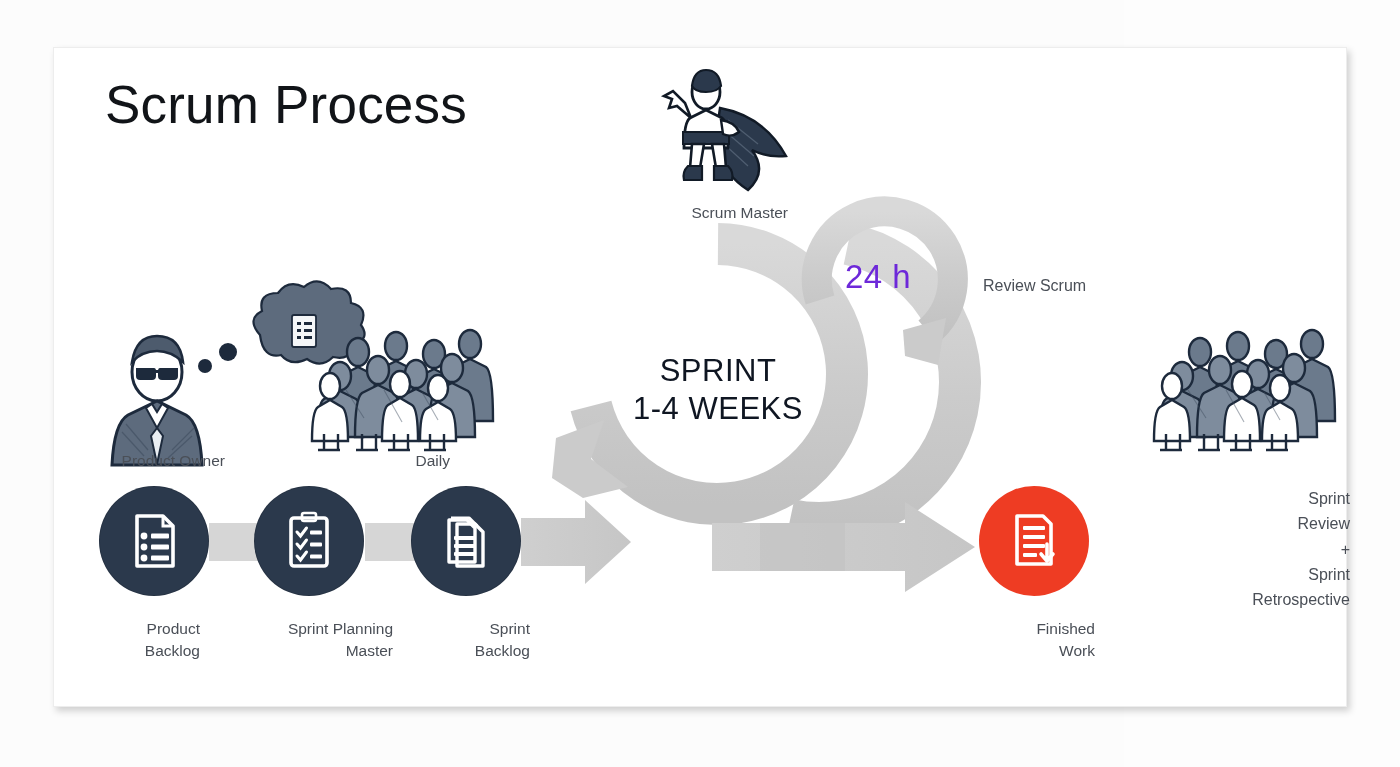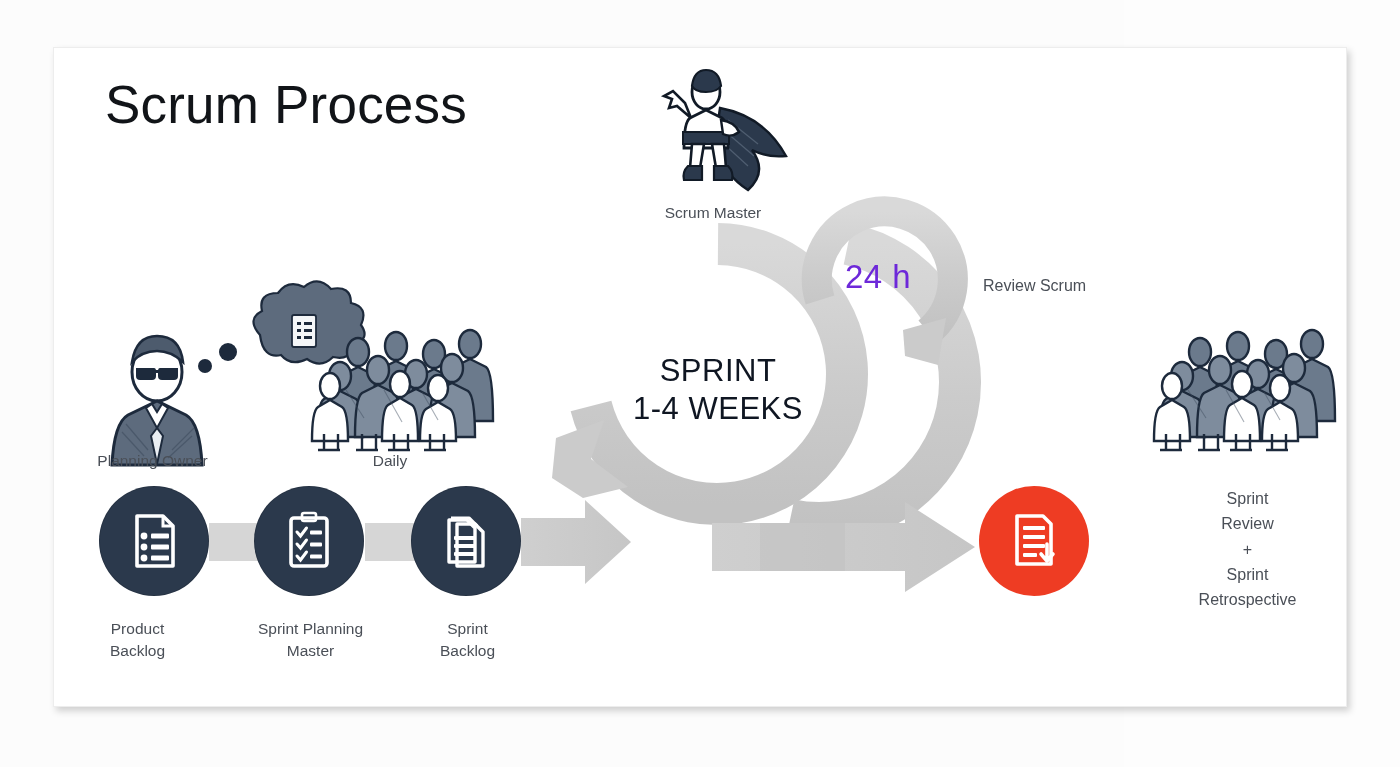"Scrum Master" .cap { text-align: center -> right }
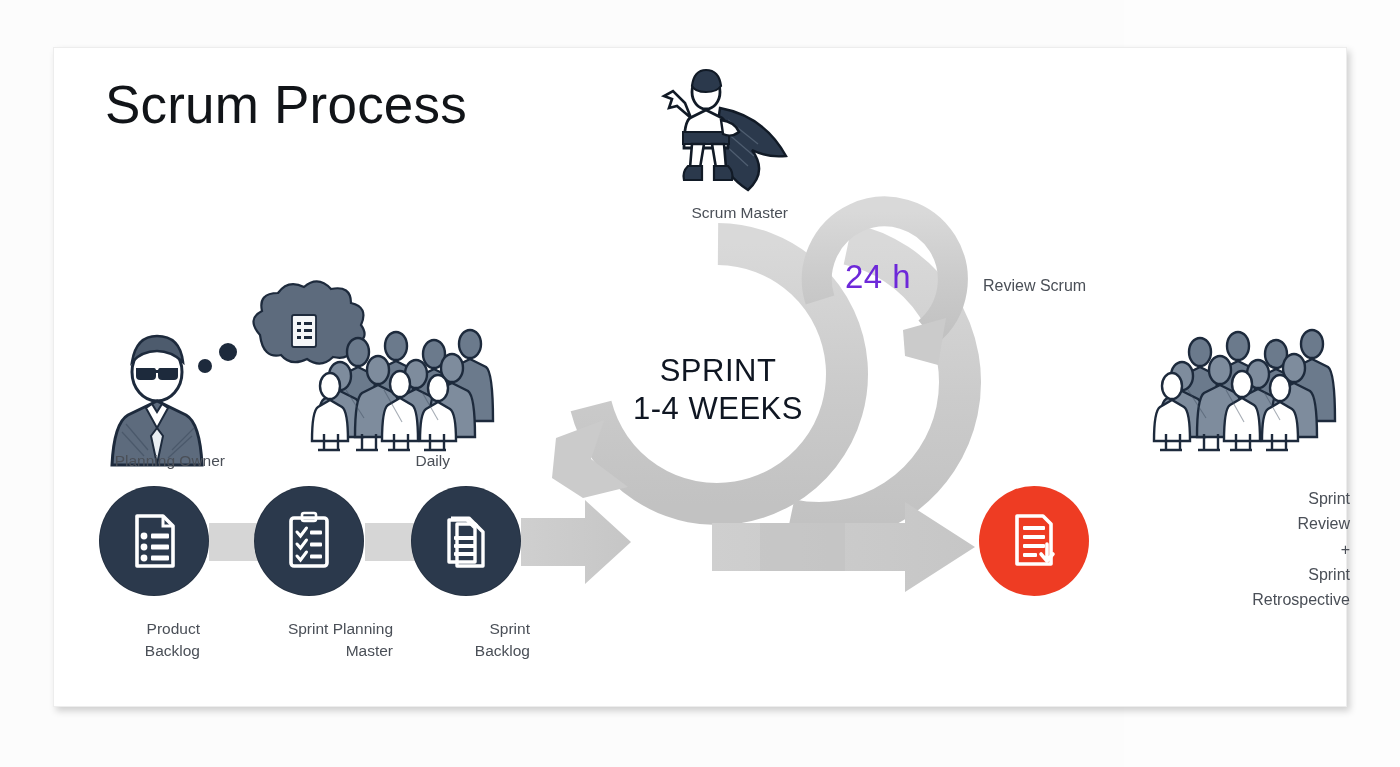"Planning Owner" div.cap { text: Planning -> Product }
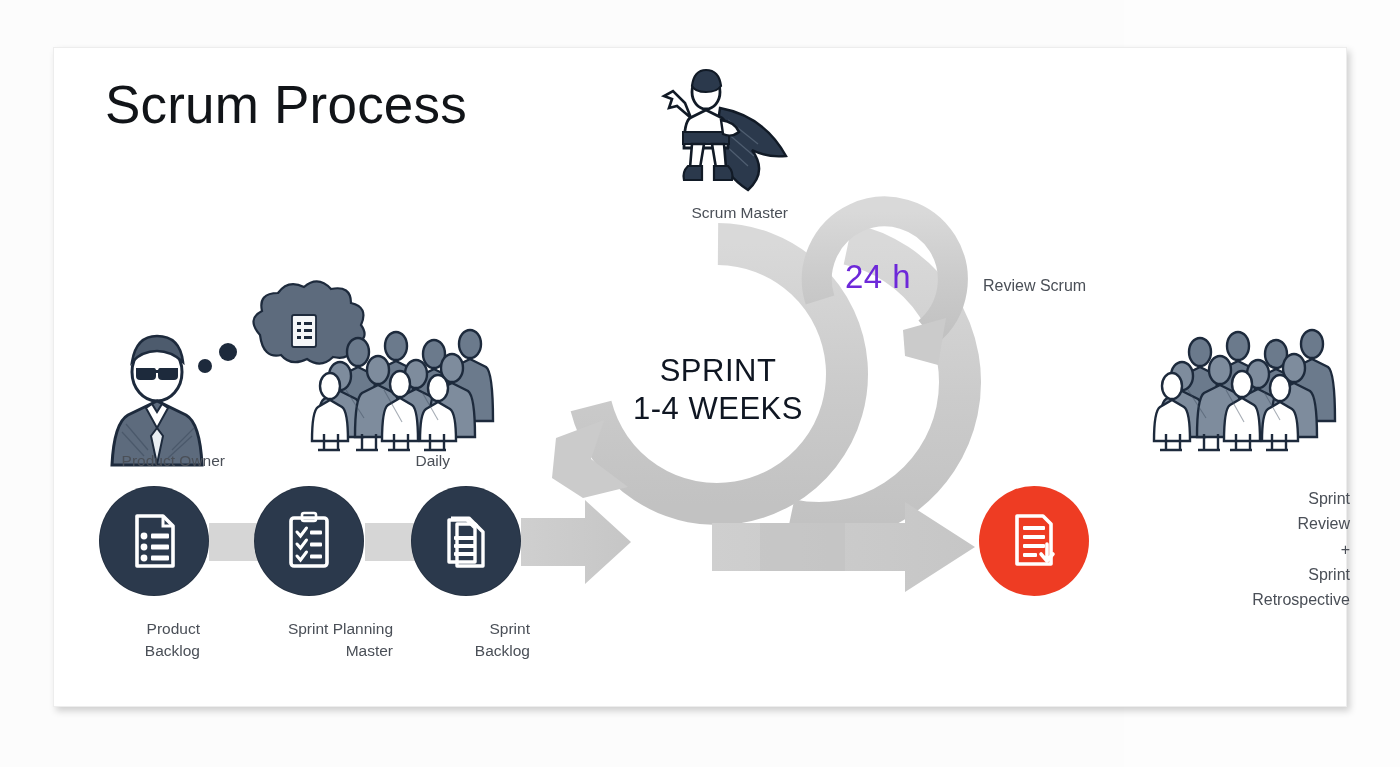"Finished" div.cap { html: none -> <div>Finished Work</div> }
